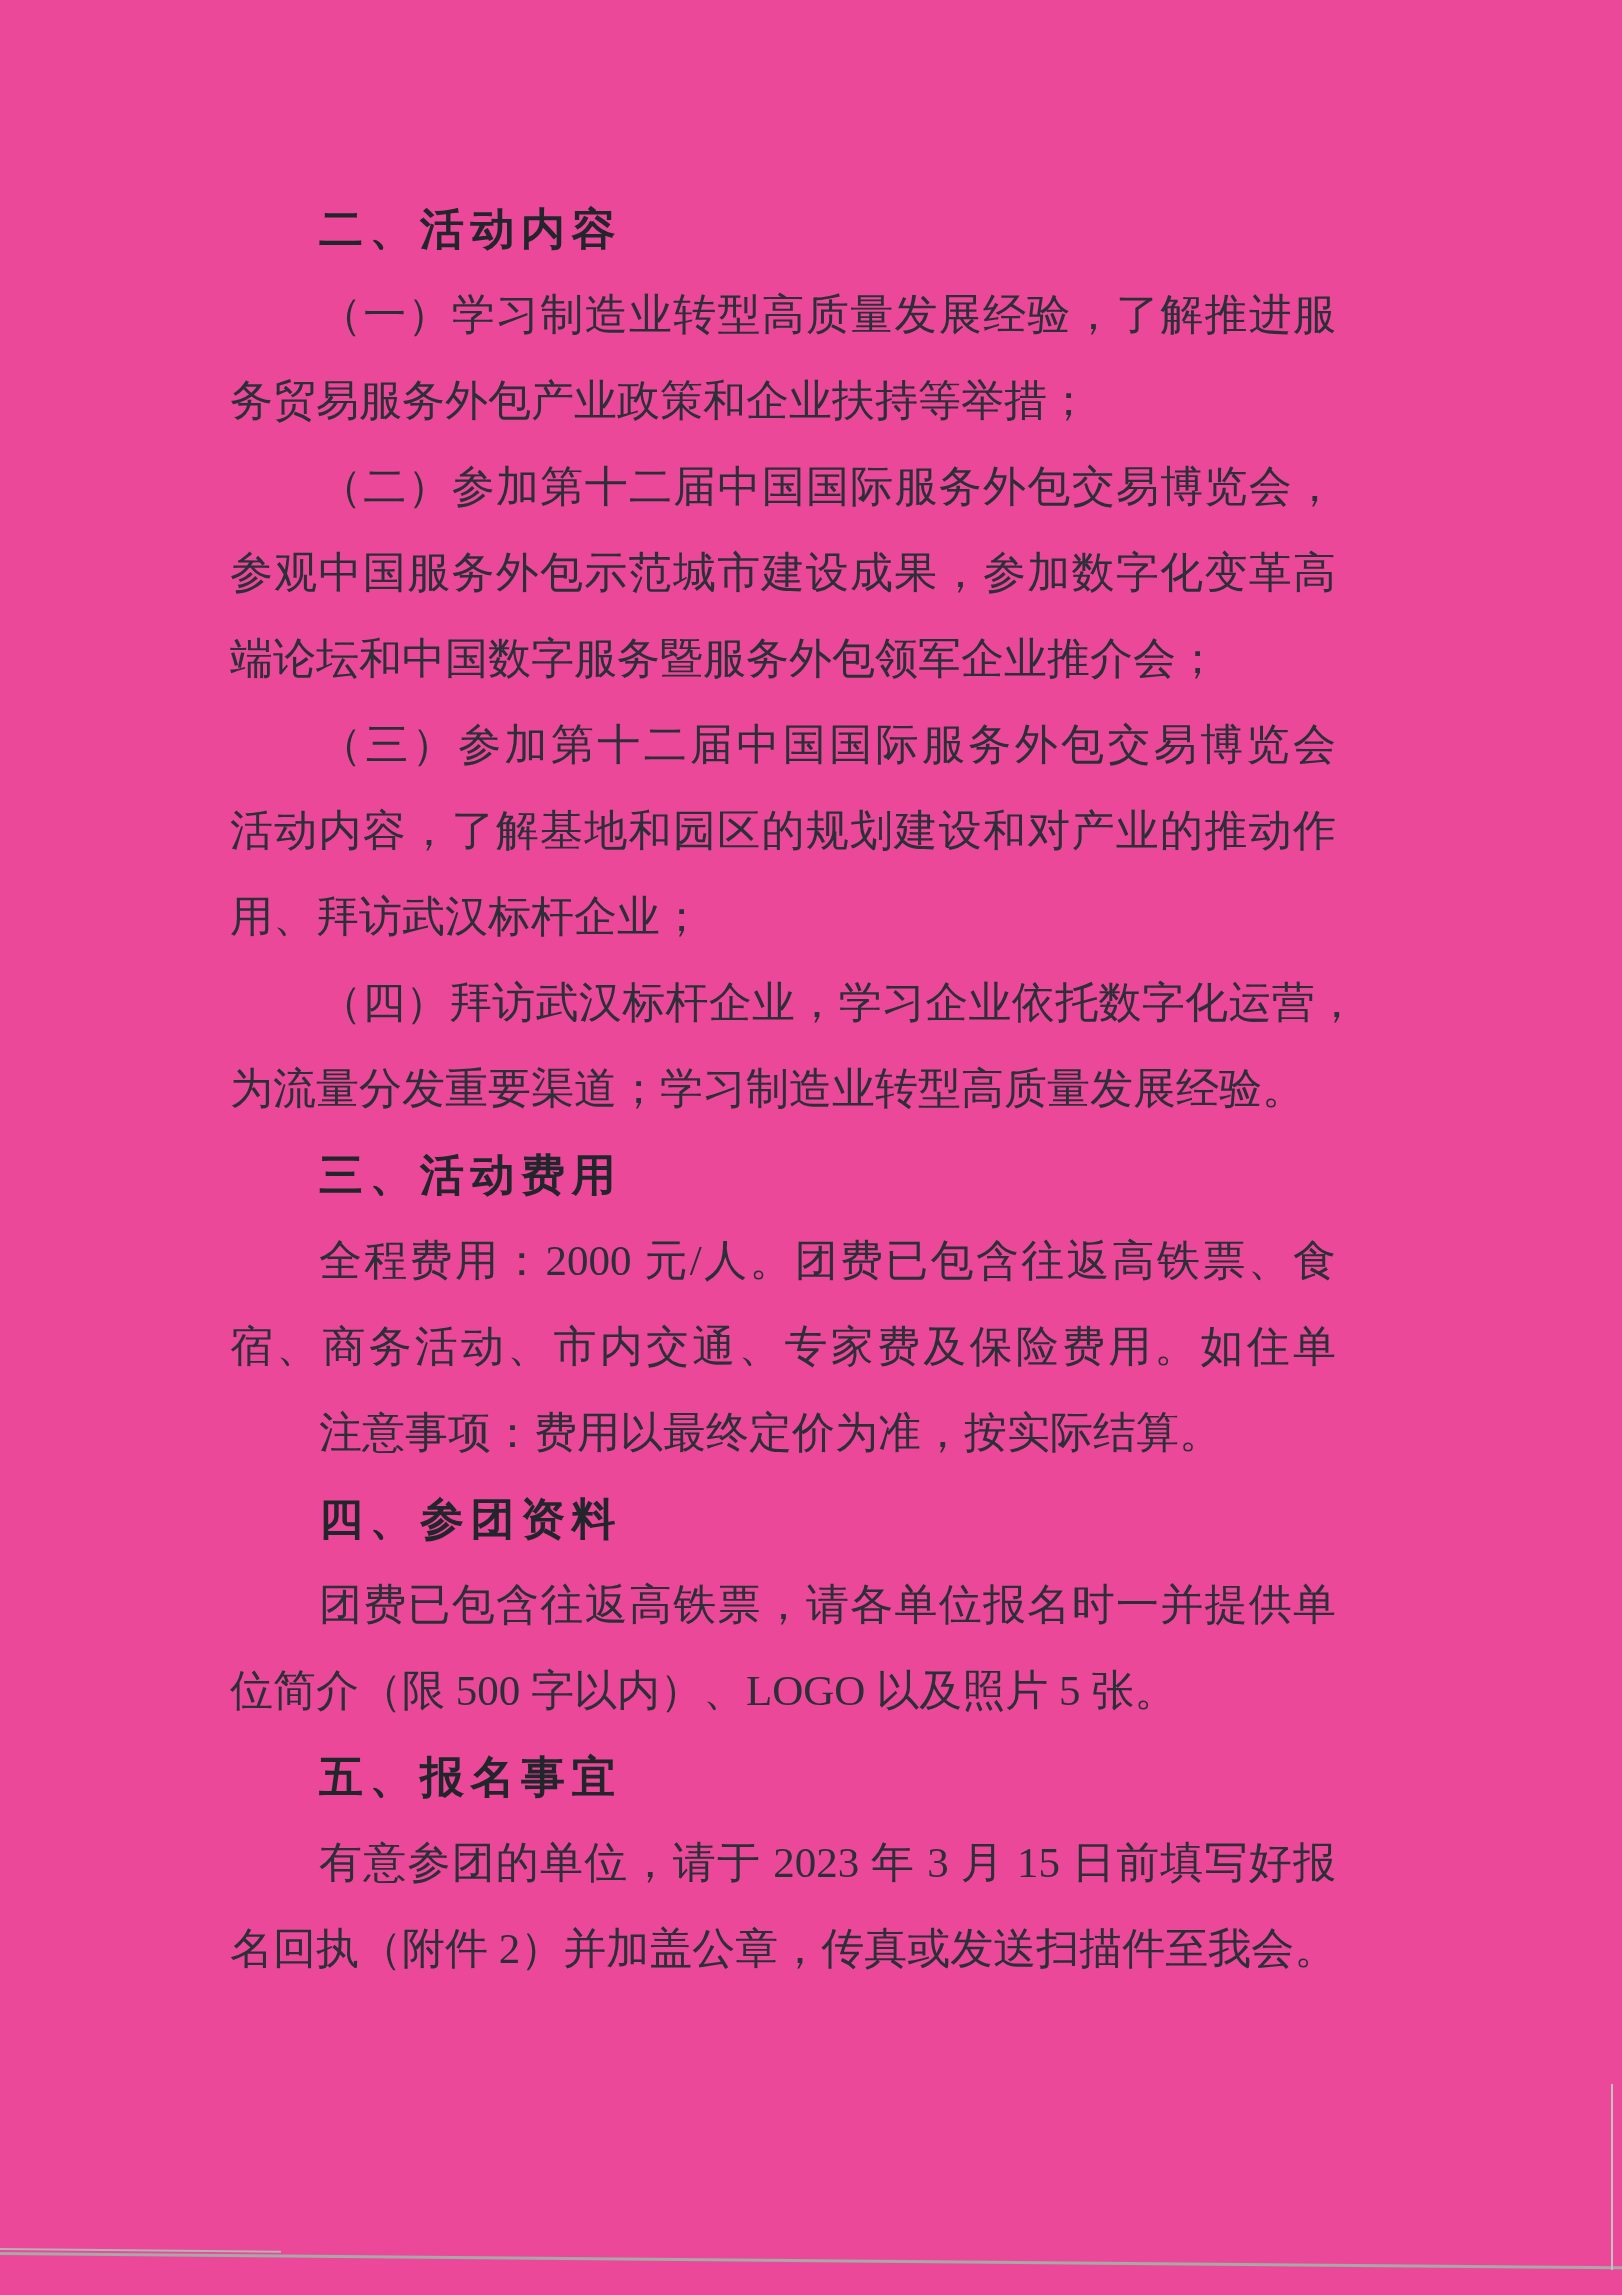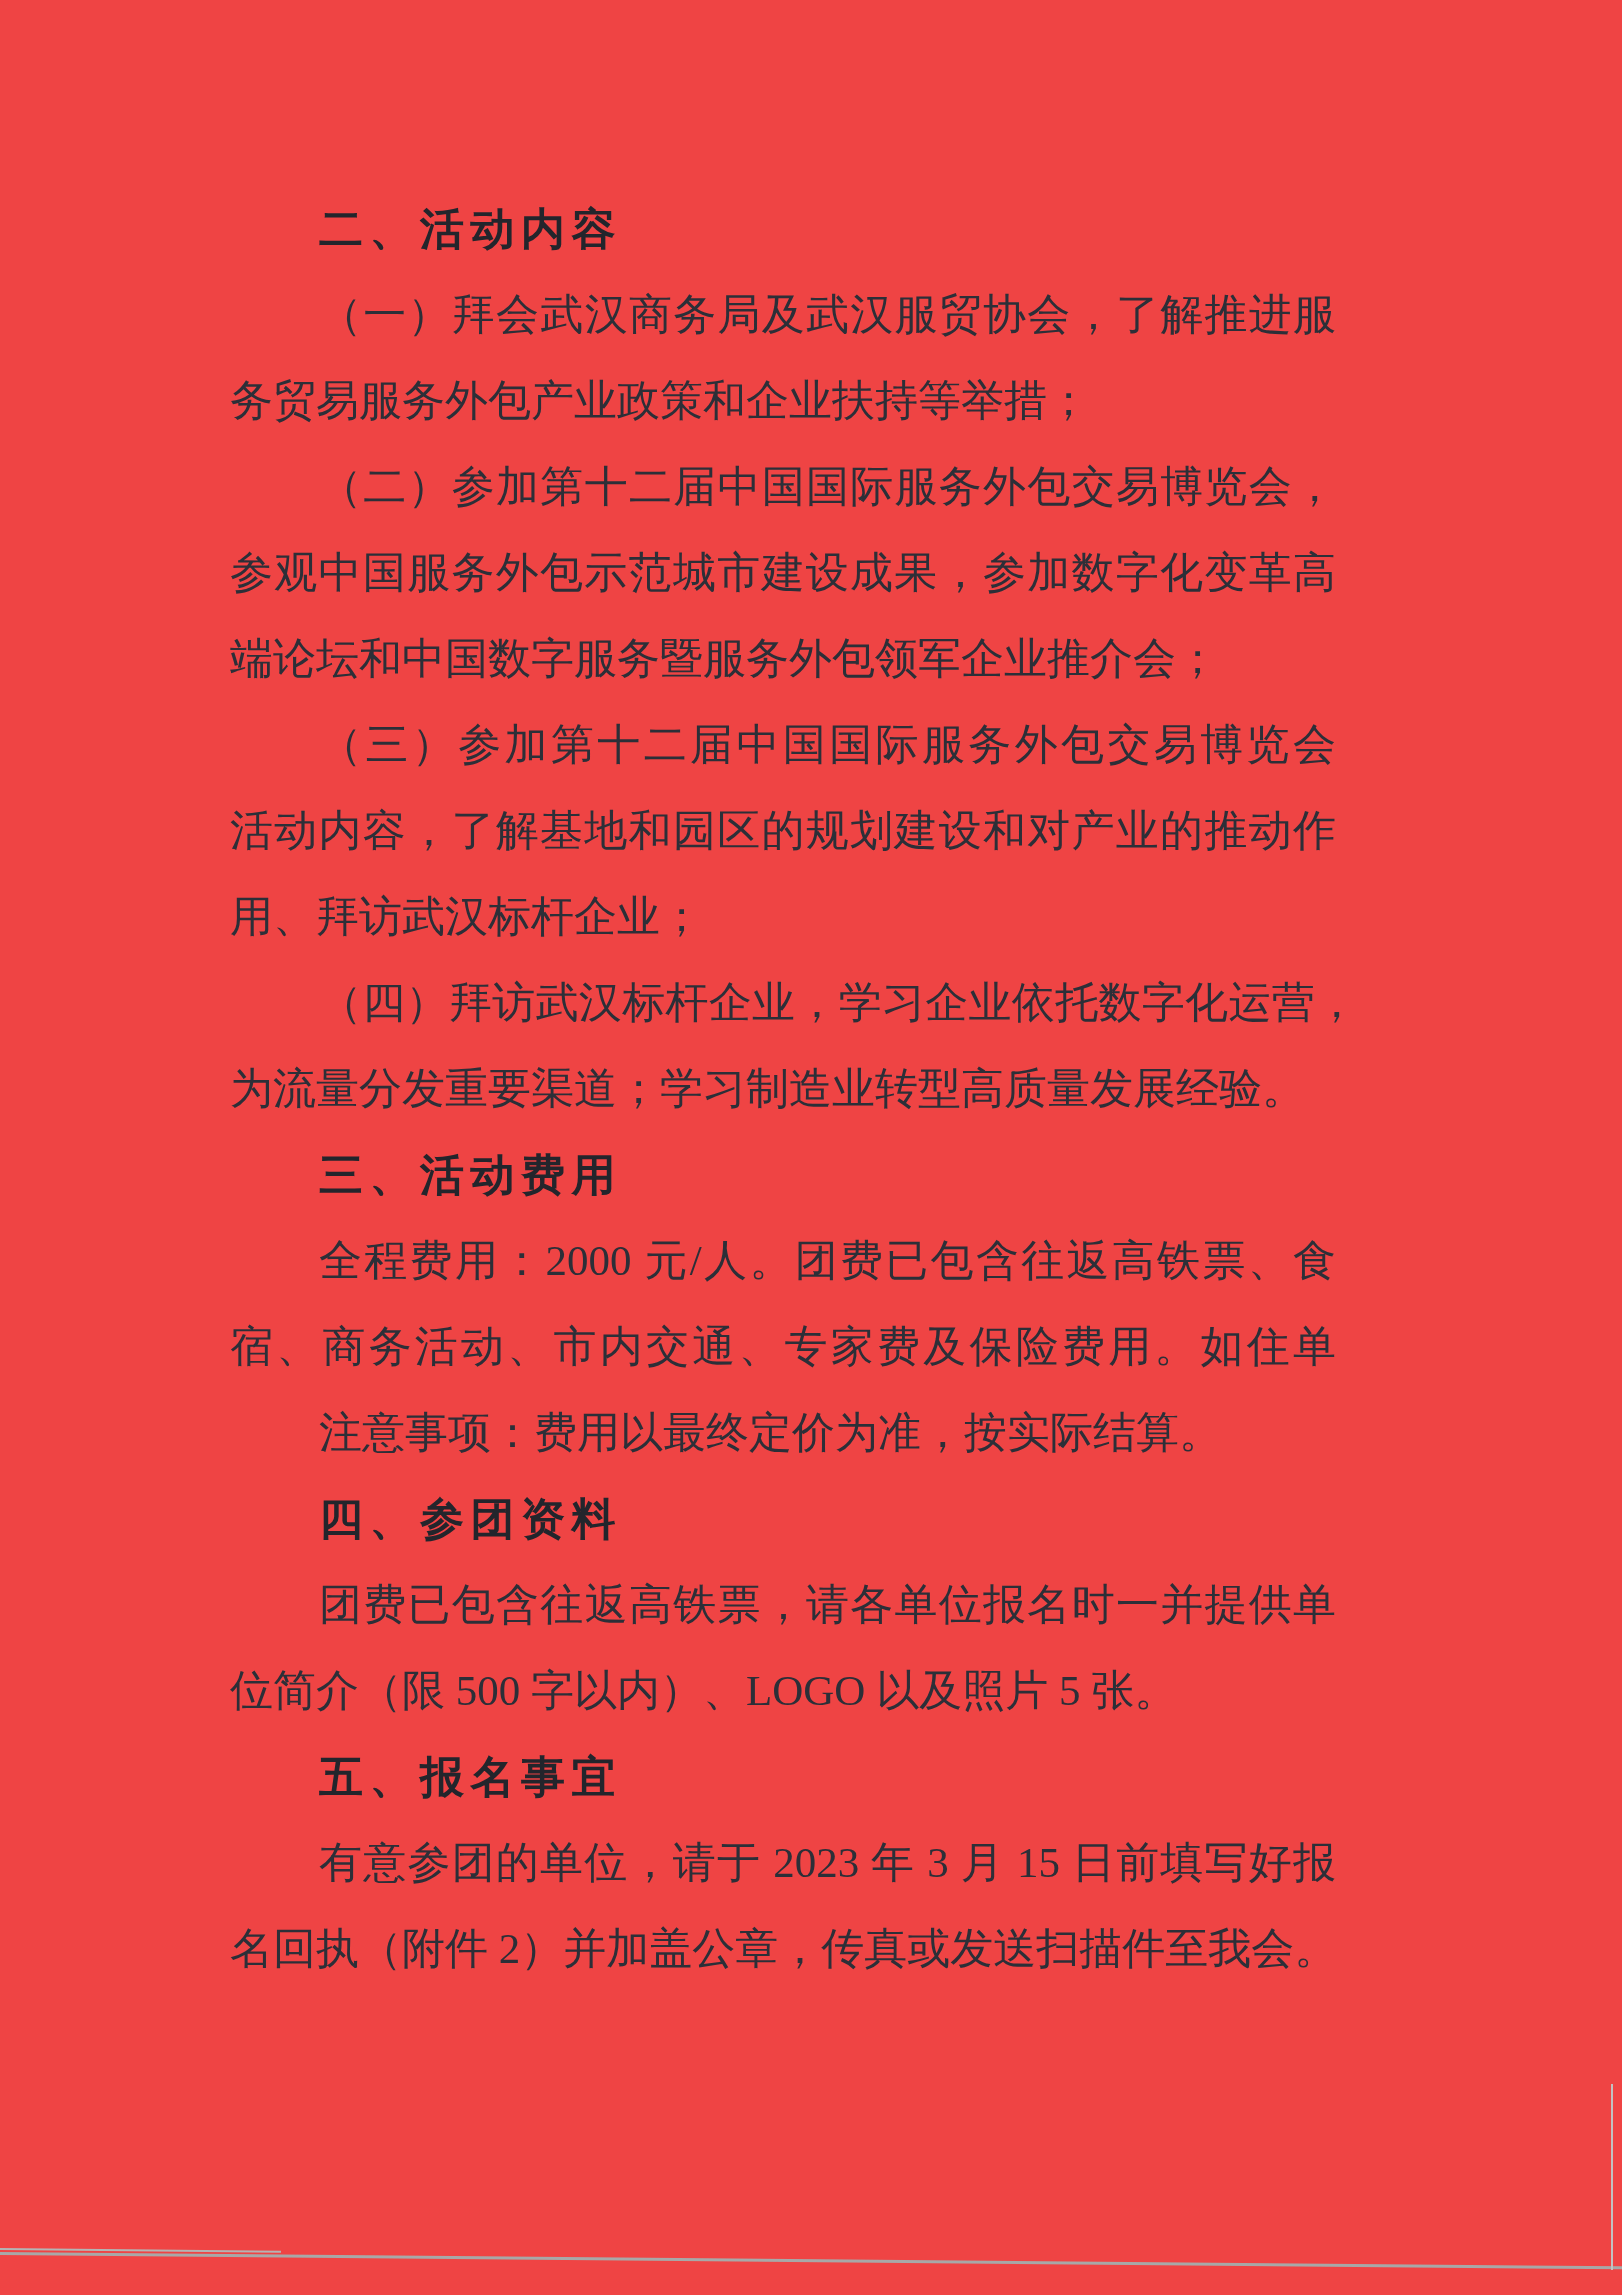"二、活动内容" .page { background: #ef4444 -> #ec4899 }
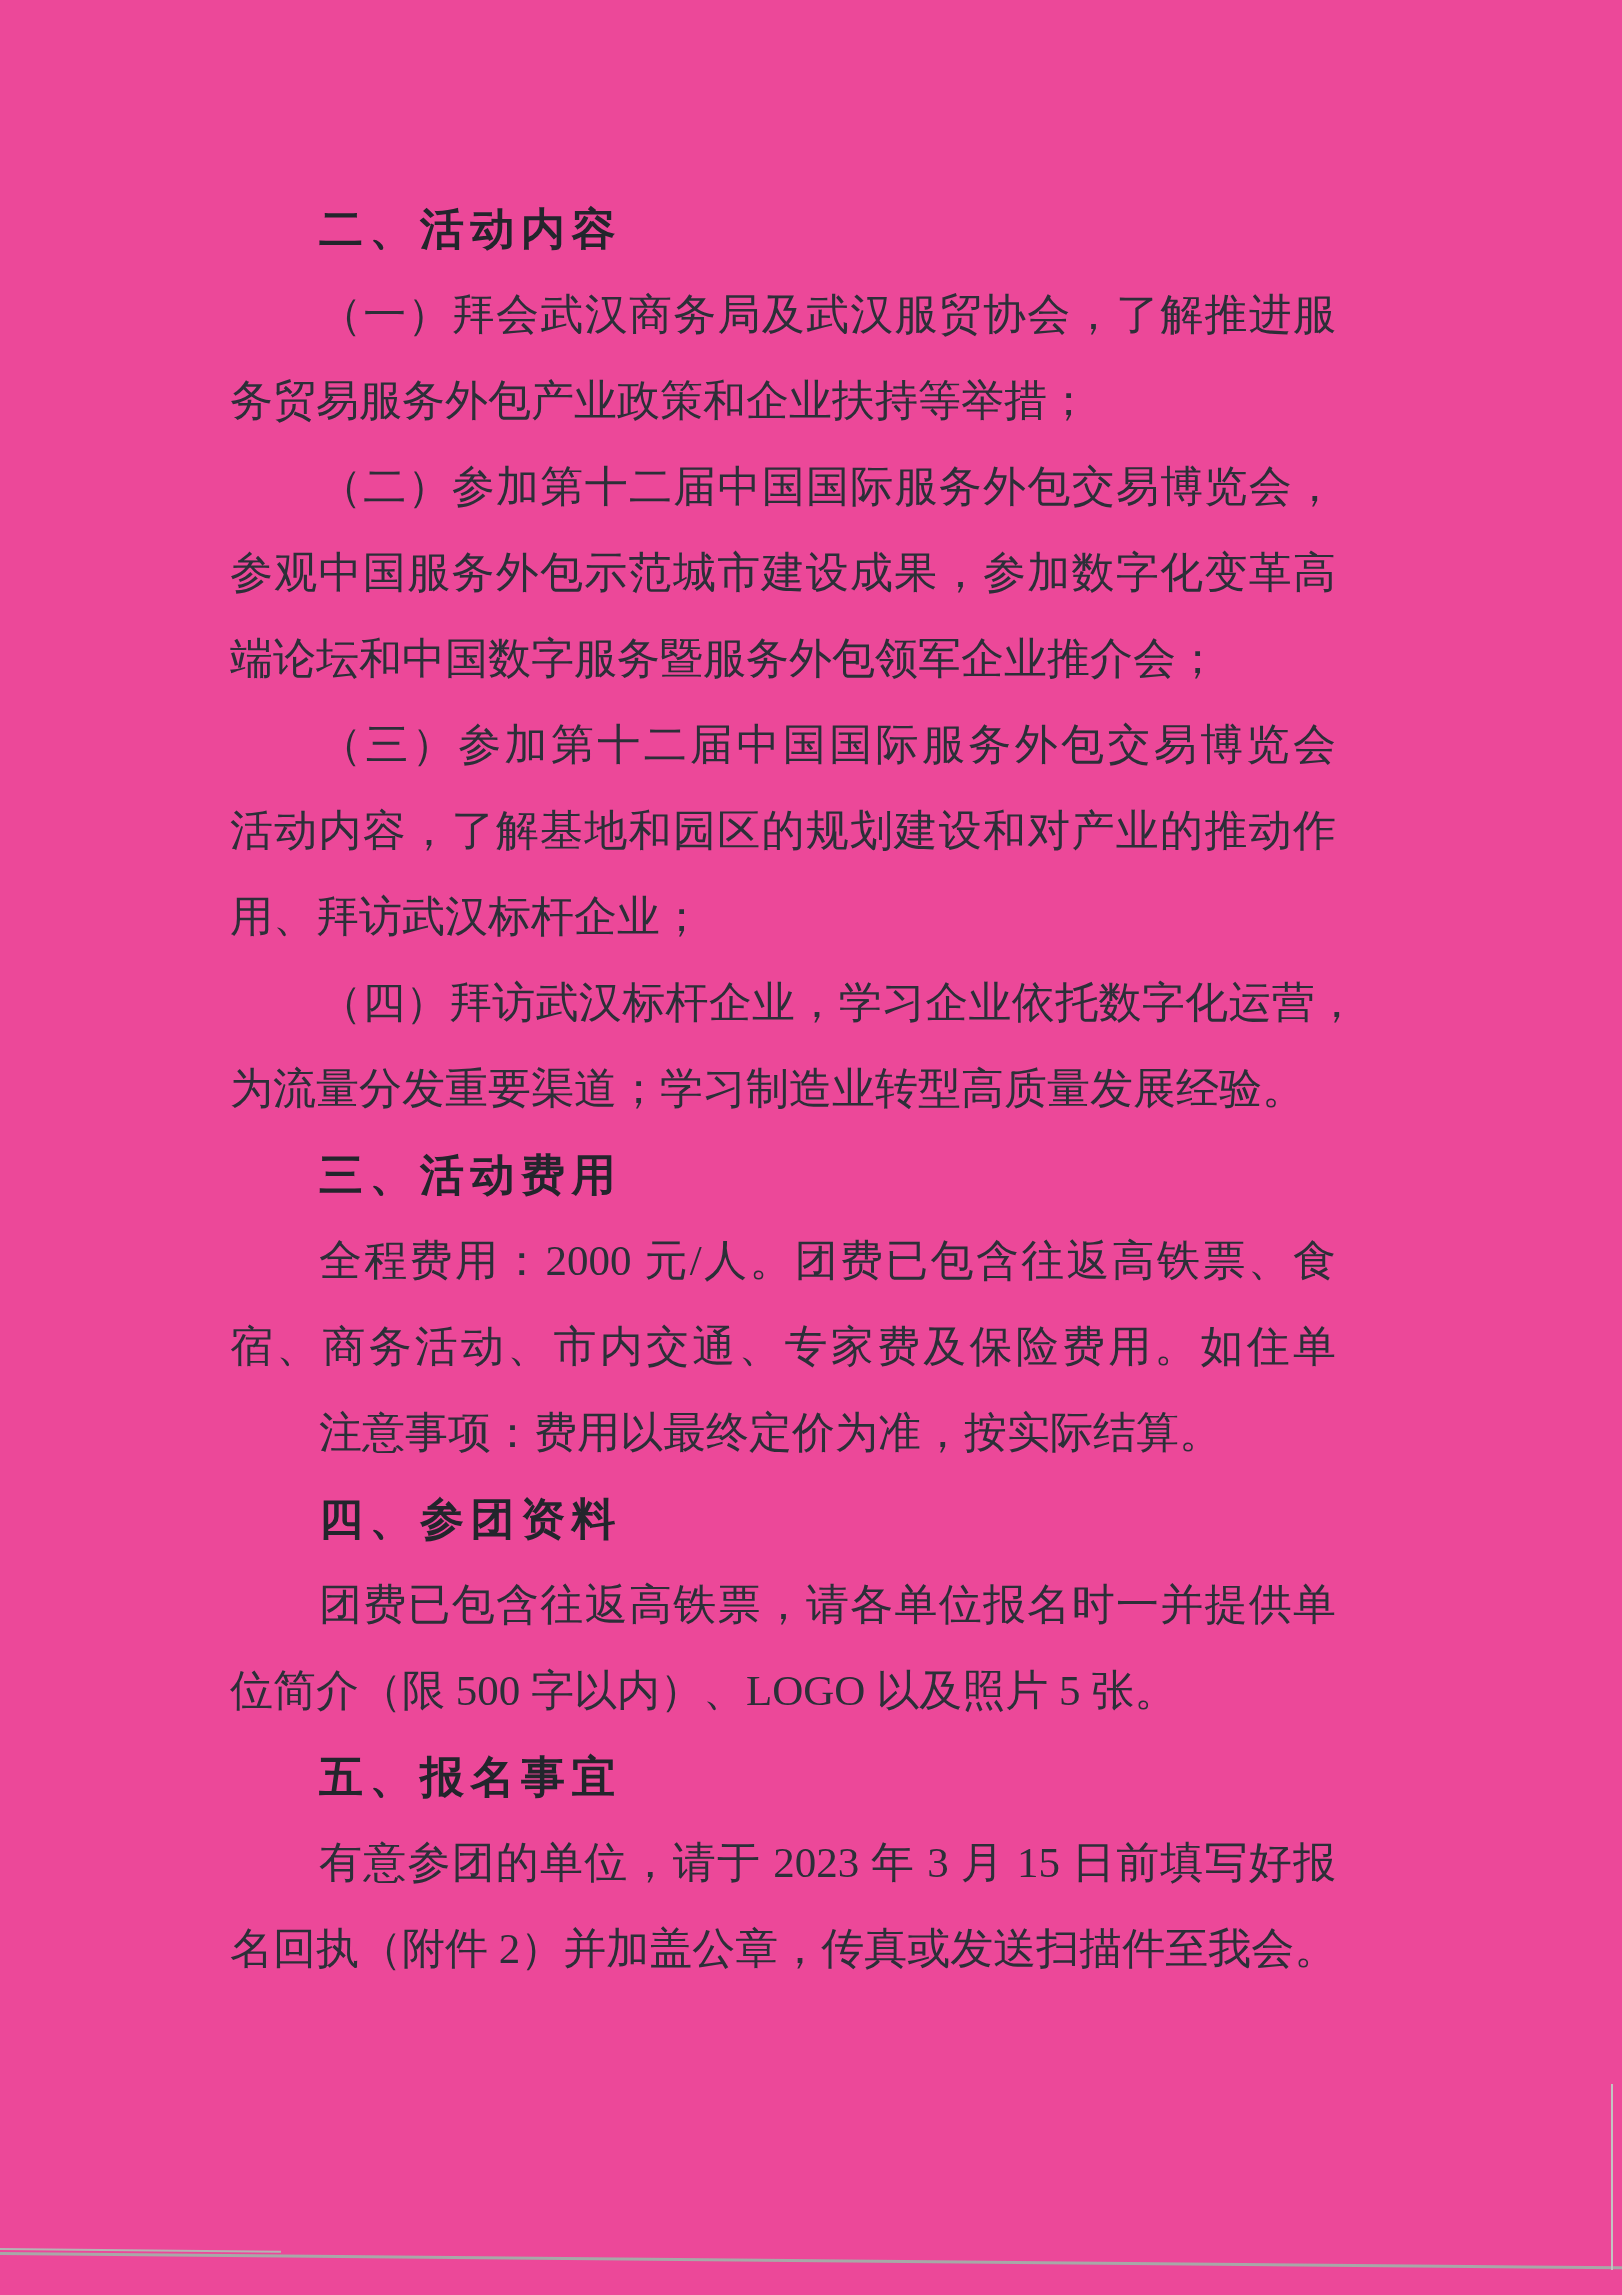"（一）拜会武汉商务局及武汉服贸协会，了解推进服" div.line { text: 拜会武汉商务局及武汉服贸协会 -> 学习制造业转型高质量发展经验 }
